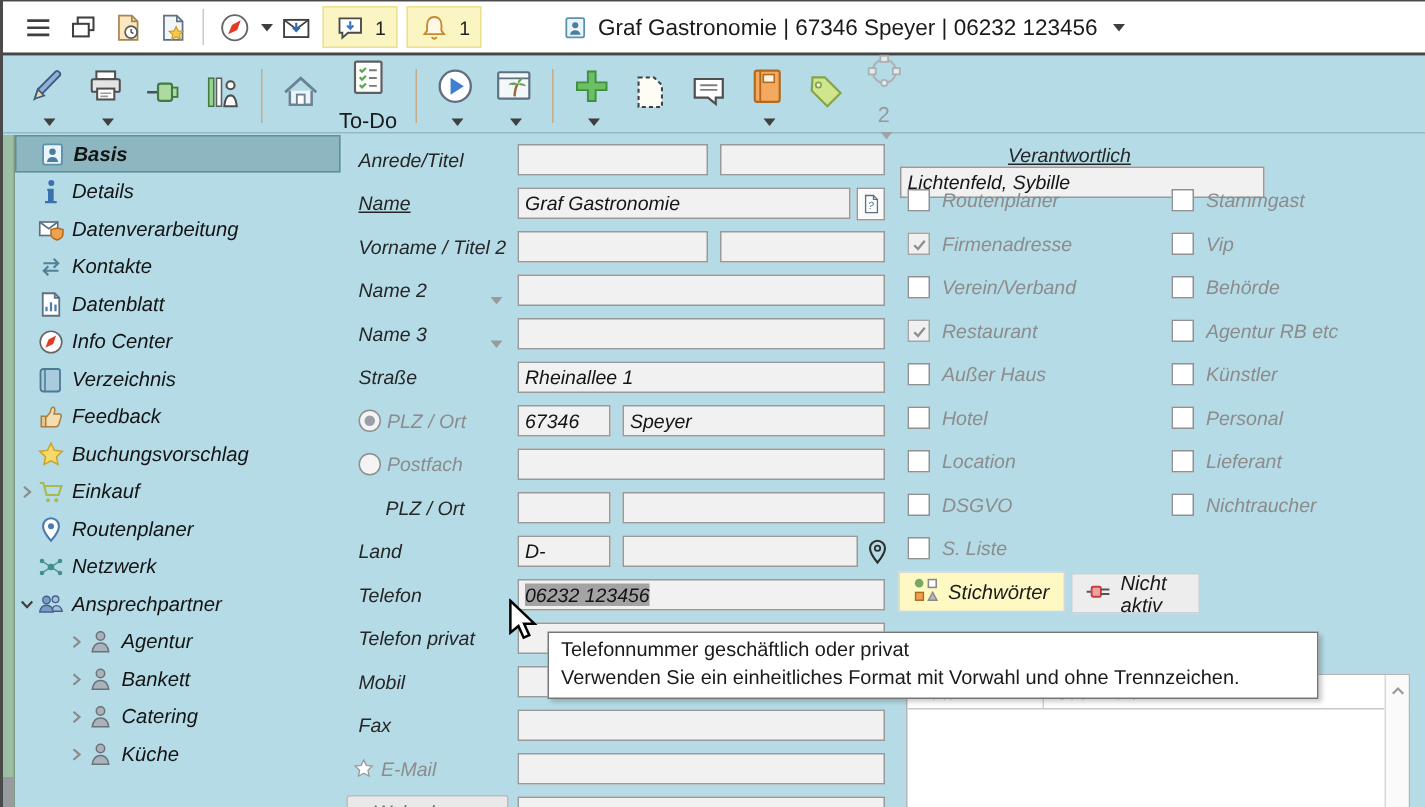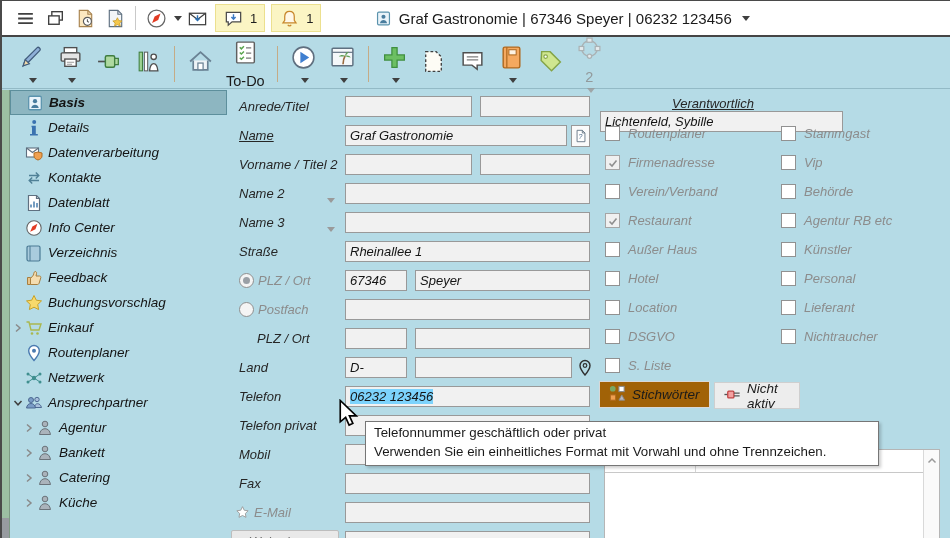"06232 123456" .sel-text { background: #7dd3fc -> #a3a3a3 }
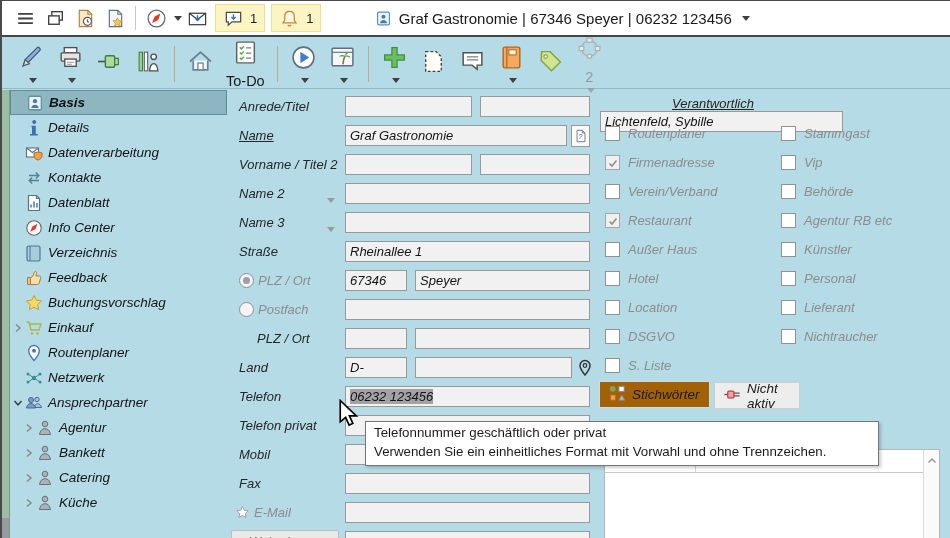"Stichwörter" #btn-stichwoerter { background: #a16207 -> #fef9c3 }
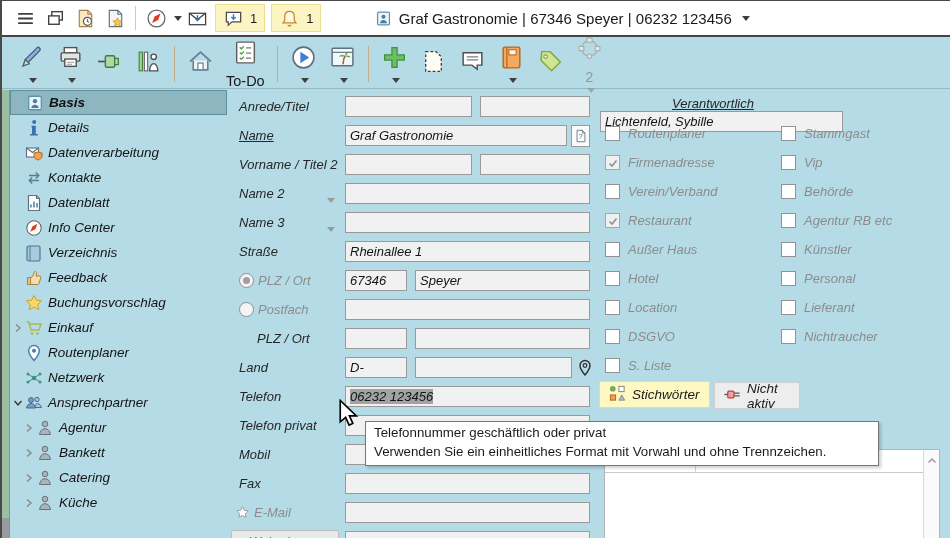"Agentur" .srow.child { padding-left: 12px -> 34px }
